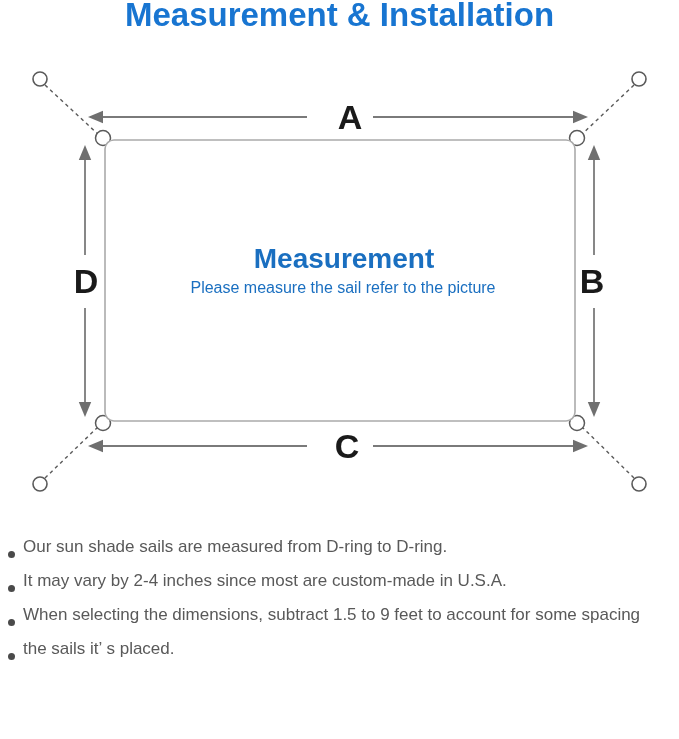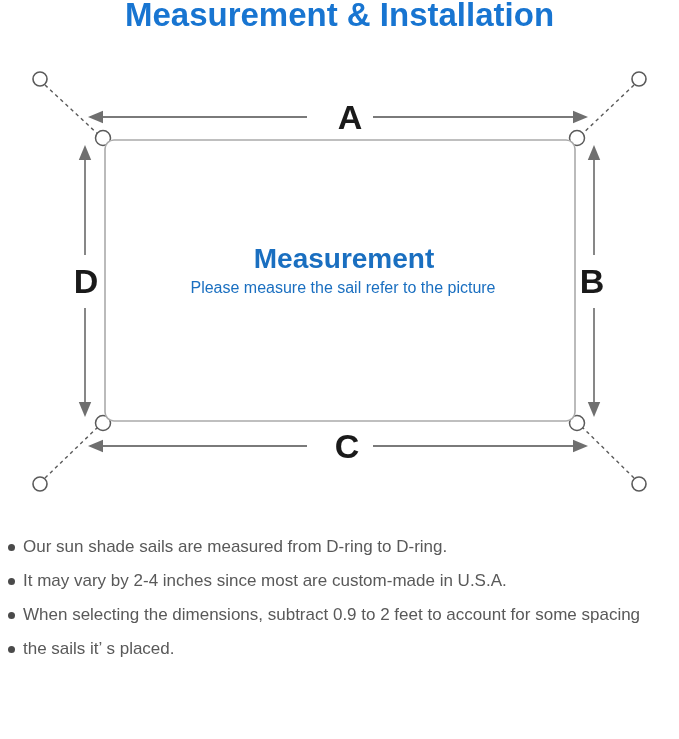"Our sun shade sails are" .bullet-item { align-items: none -> flex-end }
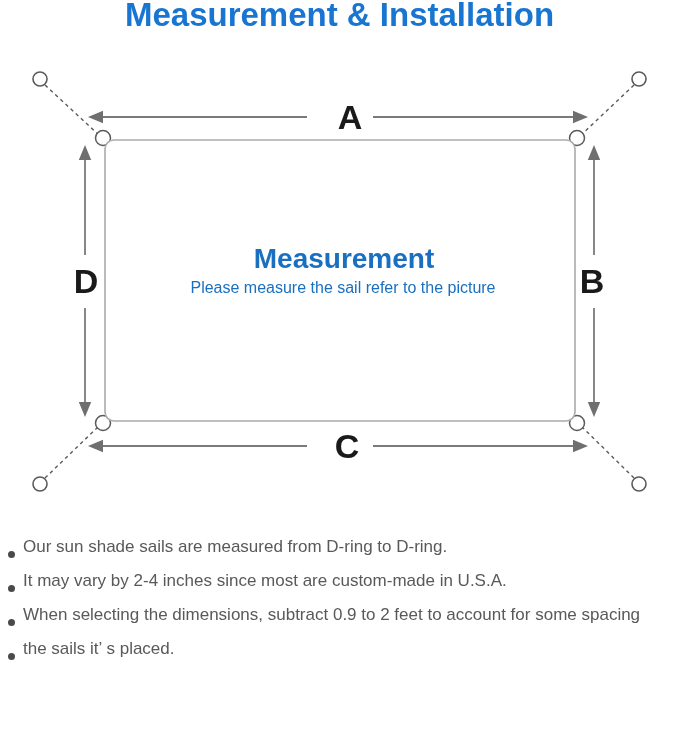"When selecting the dimensions, subtract" span.bullet-line { text: 0.9 to 2 -> 1.5 to 9 }
